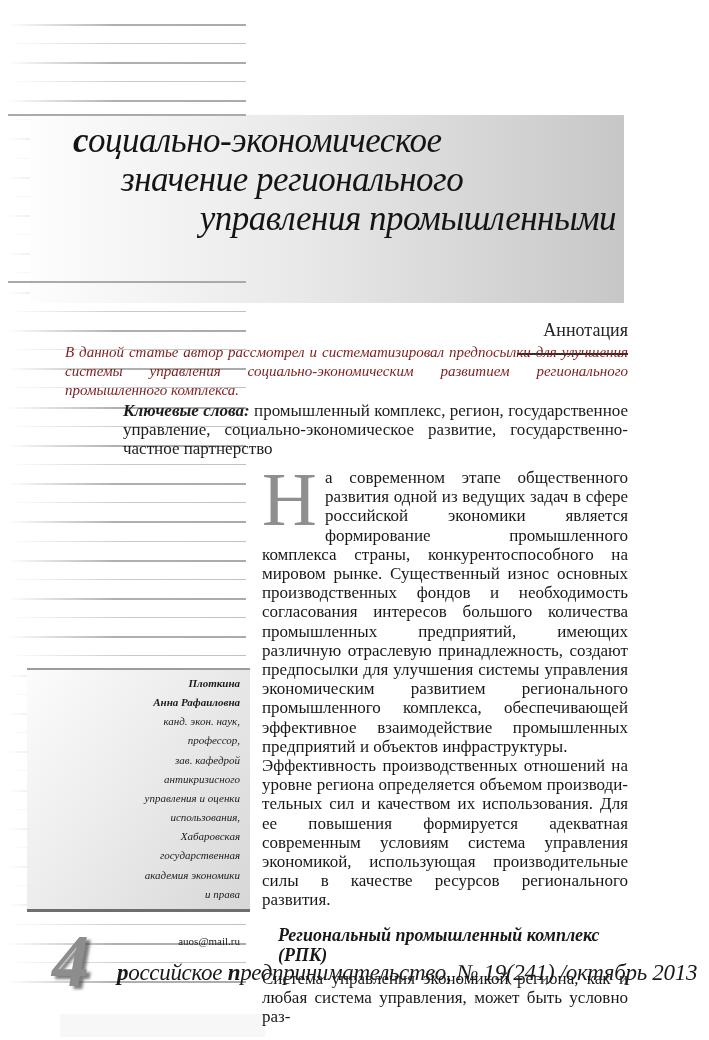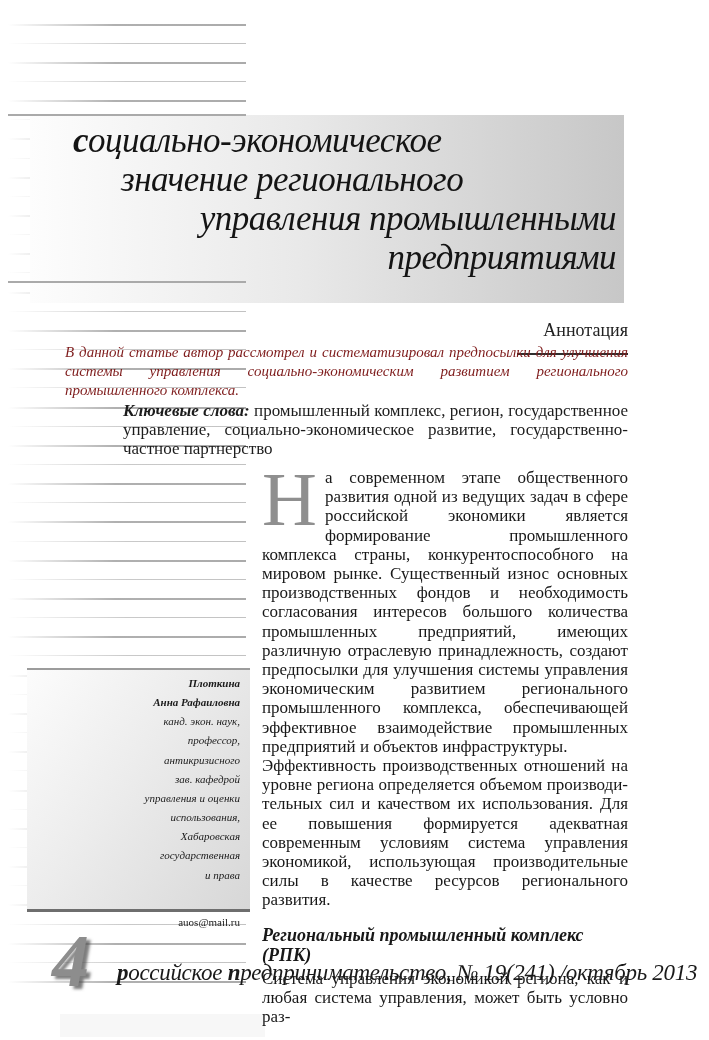"предприятиями" div.title-line4 { html: <div>предприятиями</div> -> none }
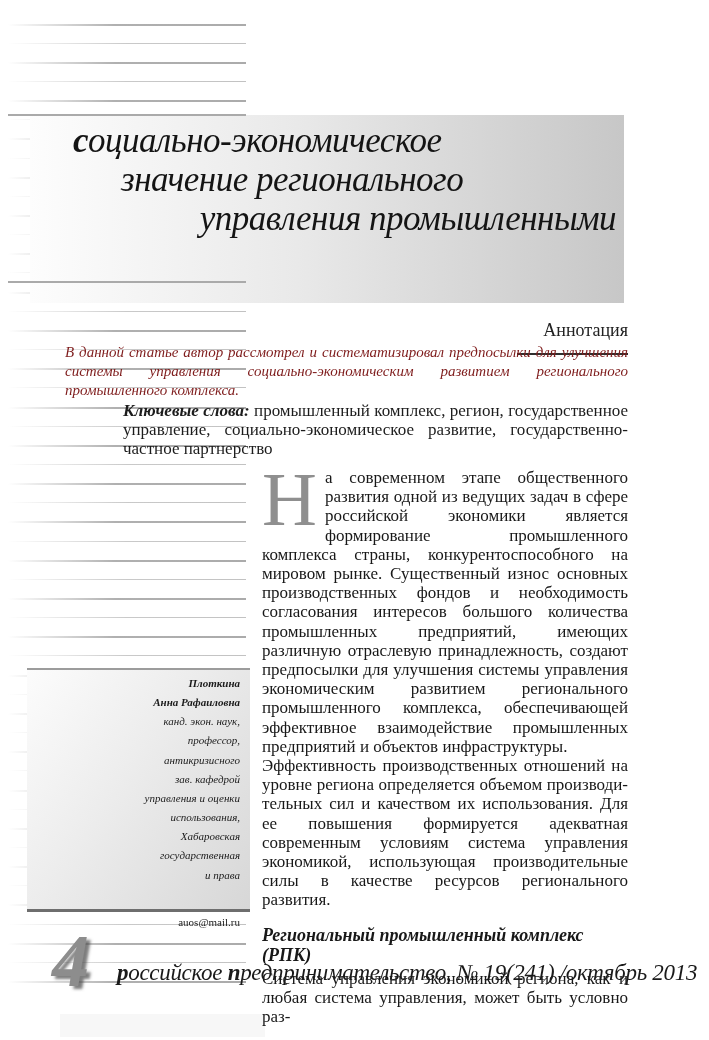"антикризисного" div { order: before "зав. кафедрой" -> after "зав. кафедрой" }
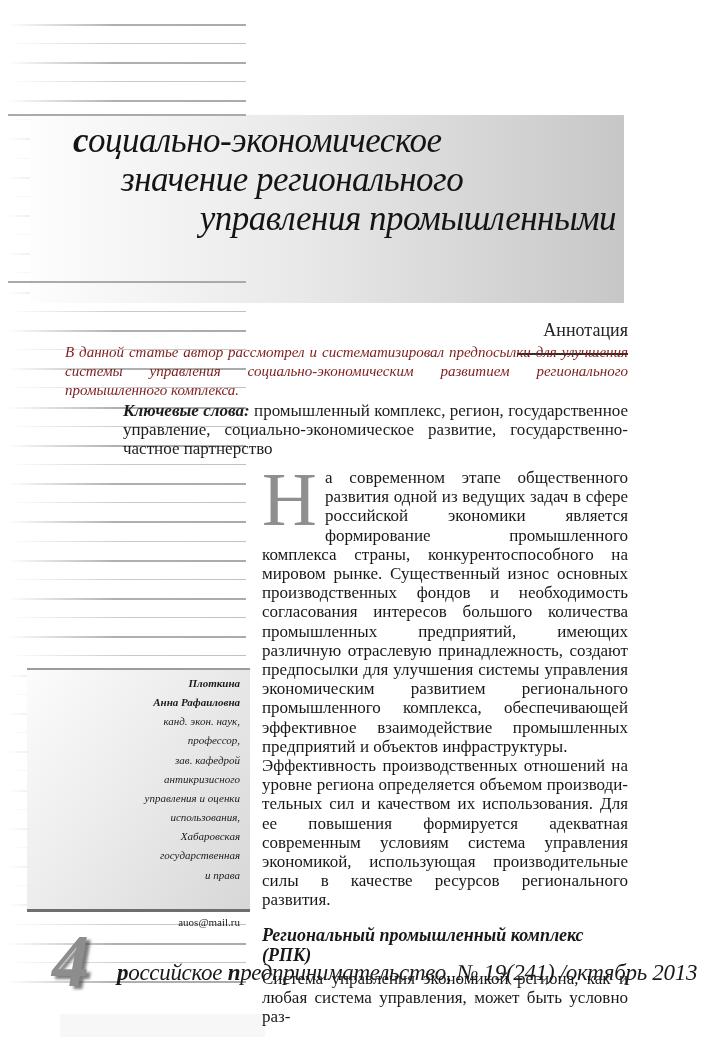"академия экономики" div { html: none -> <div>академия экономики</div> }
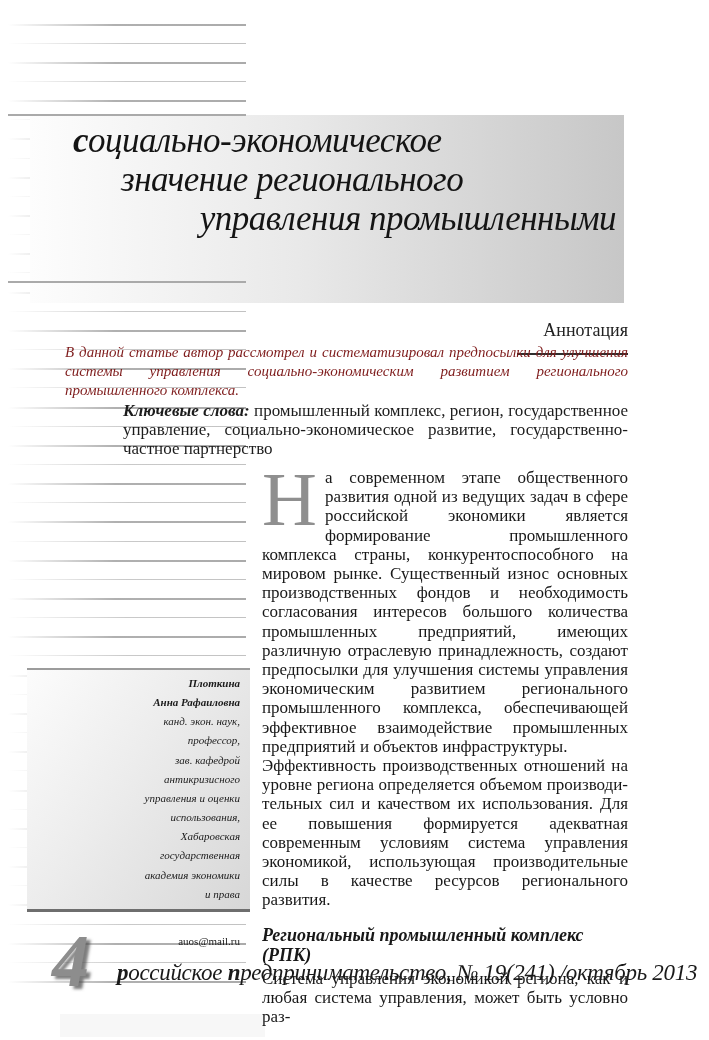"Региональный промышленный комплекс (РПК)" .body-heading { margin: 15px 0 3px 0 -> 15px 0 3px 16px }
